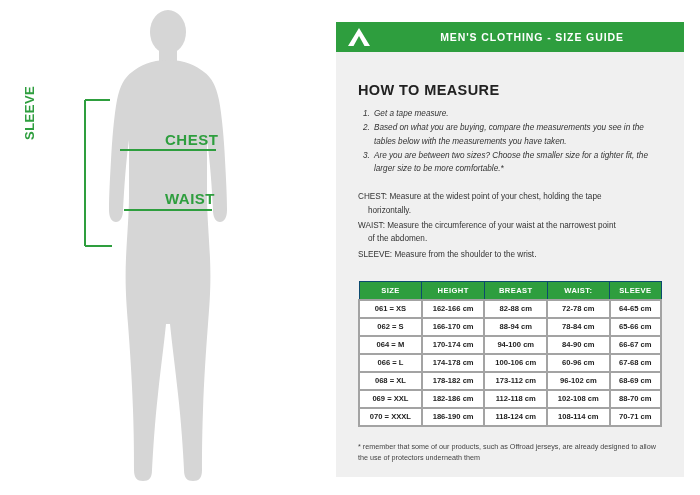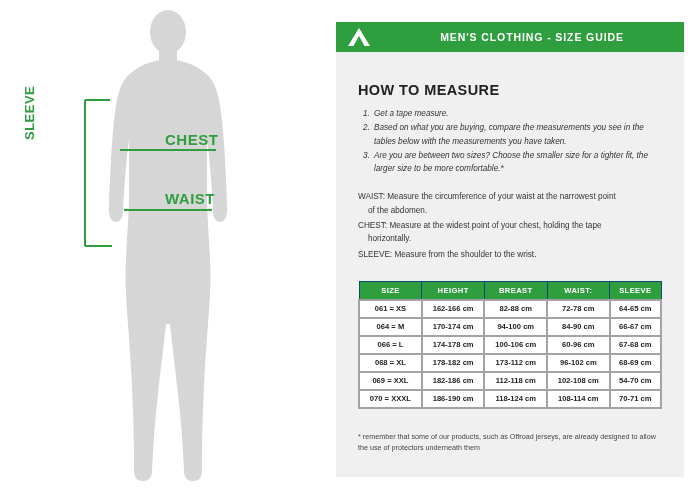"WAIST: Measure the circumference of" p { order: before "CHEST: Measure at the widest" -> after "CHEST: Measure at the widest" }
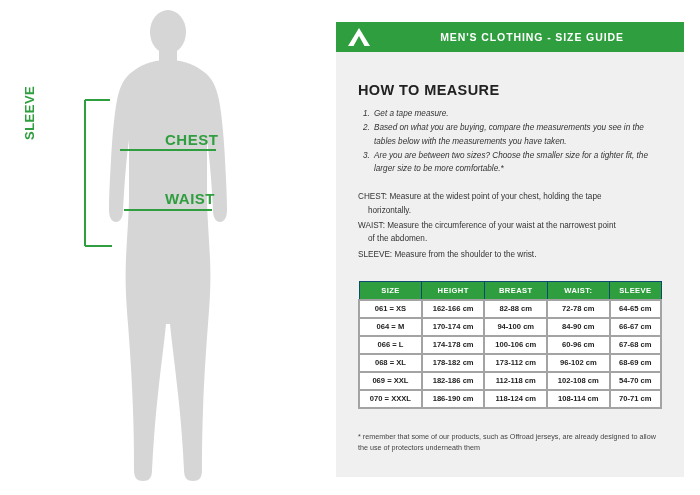"062 = S" tr { html: none -> <tr> <td>062 = S</td> <td>166-170 cm</td> <td>88-94 cm</td> <td>78-84 cm</td> <td>65-66 cm</td> </tr> }
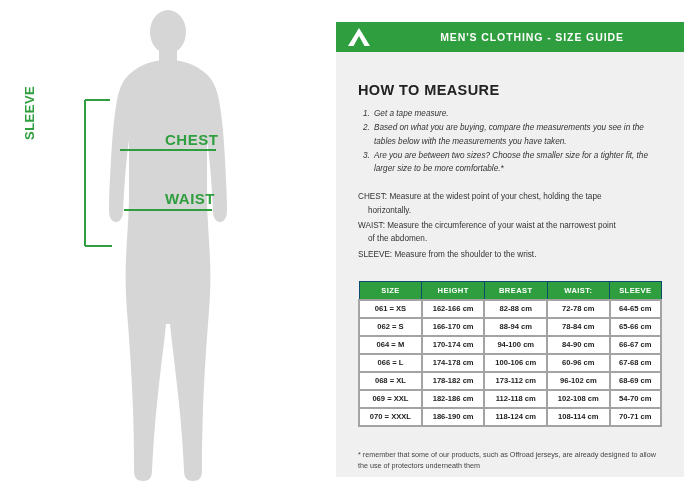"54-70 cm" td { text: 54-70 -> 88-70 }
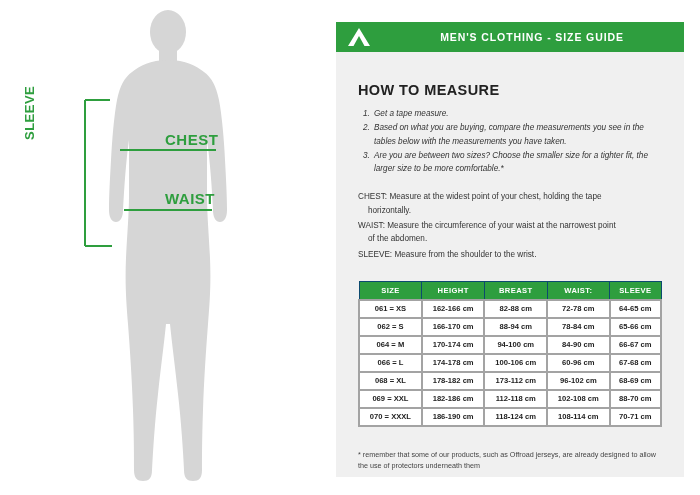"* remember that some of" #footnote { margin-top: 22px -> 14px }
